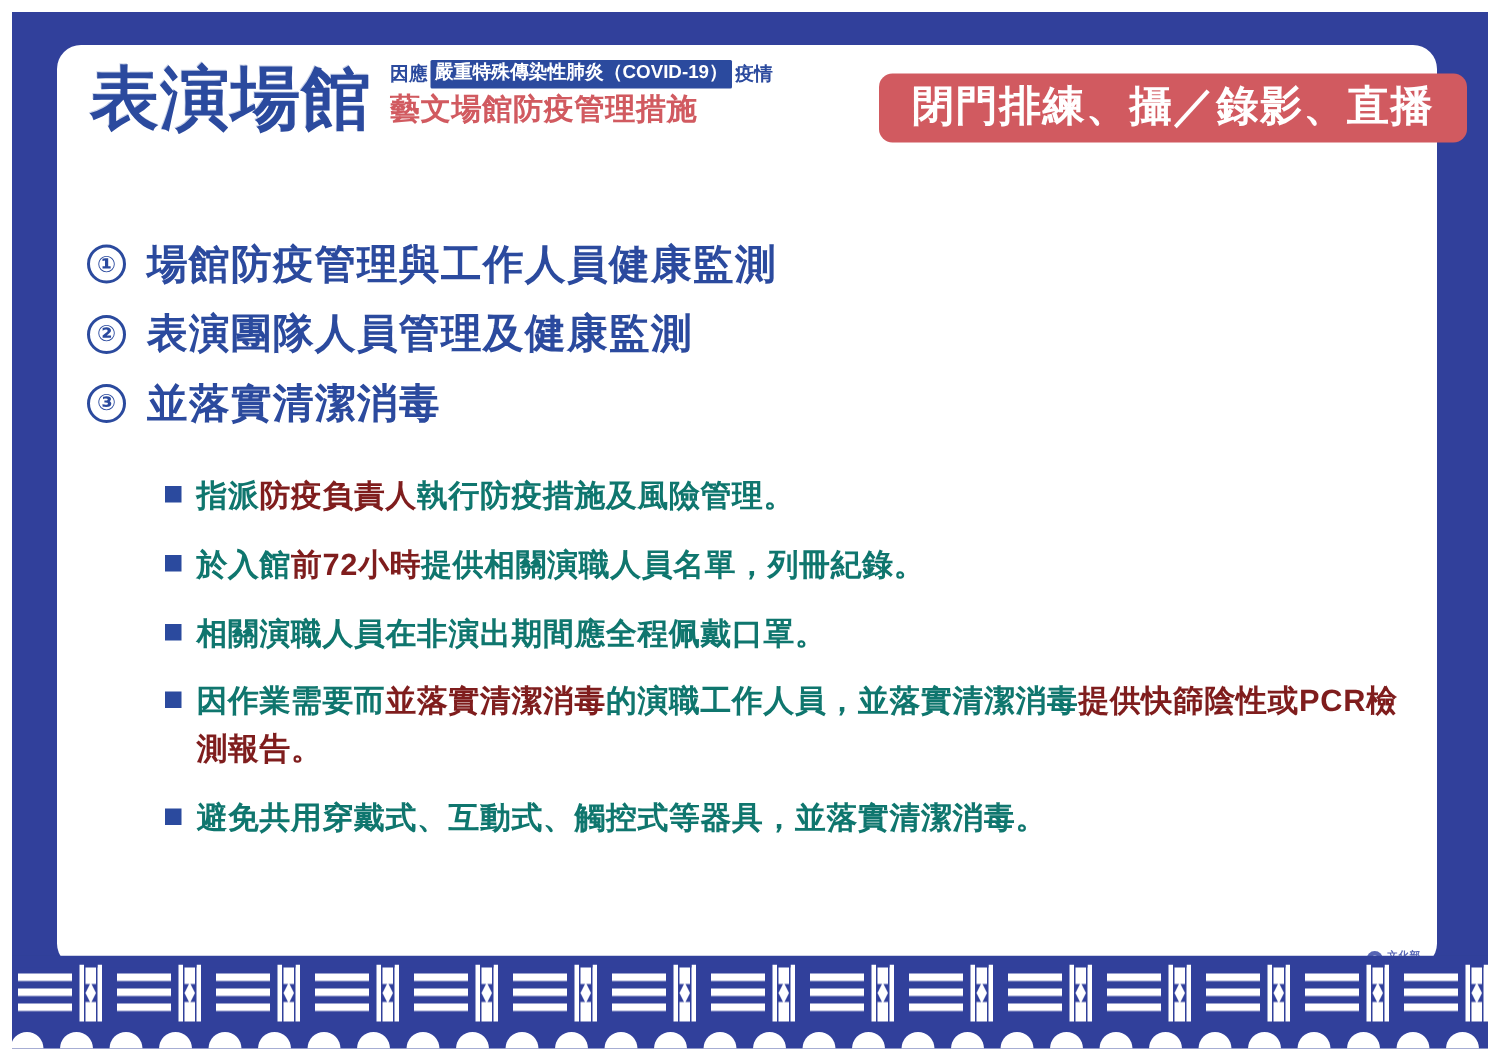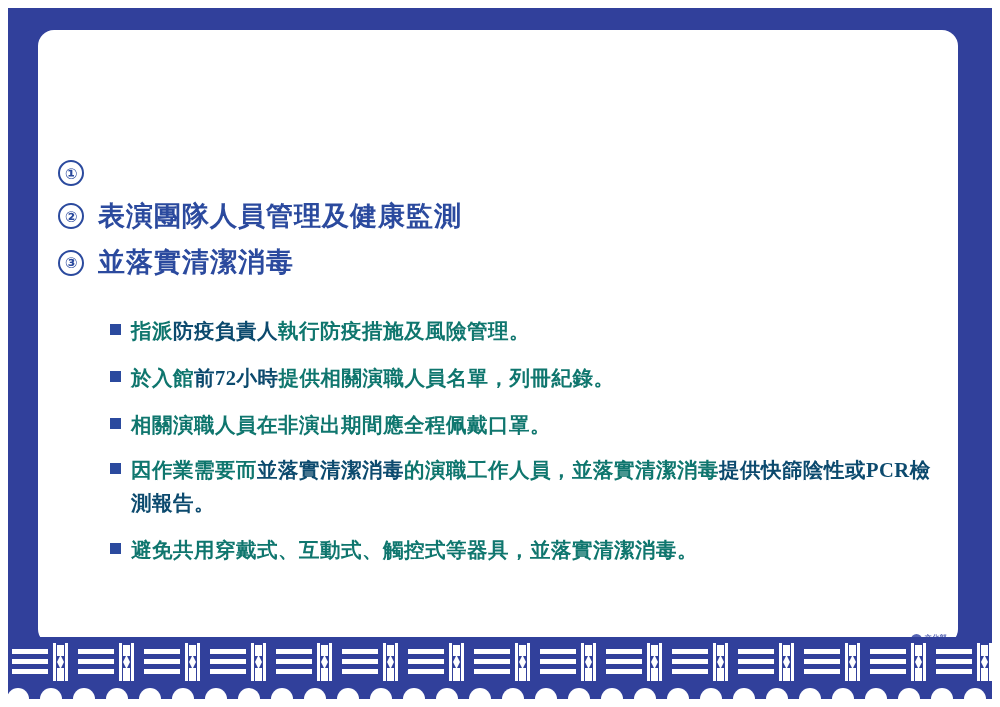"表演場館" div.header { html: none -> <div> <div> <div>表演場館</div> <div> <div> <span>因應</span> <span>嚴重特殊傳染性肺炎（COVID-19）</span> <span>疫情</span> </div> <div>藝文場館防疫管理措施</div> </div> </div> <div>閉門排練、攝／錄影、直播</div> </div> }
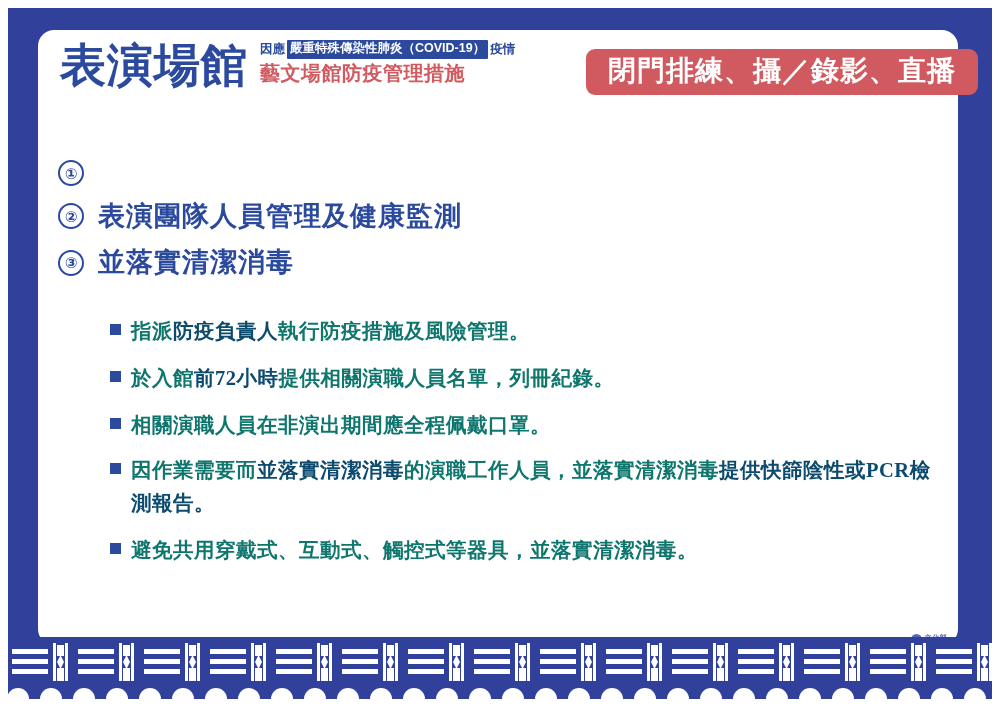"場館防疫管理與工作人員健康監測" div.num-text { html: none -> <div>場館防疫管理與工作人員健康監測</div> }
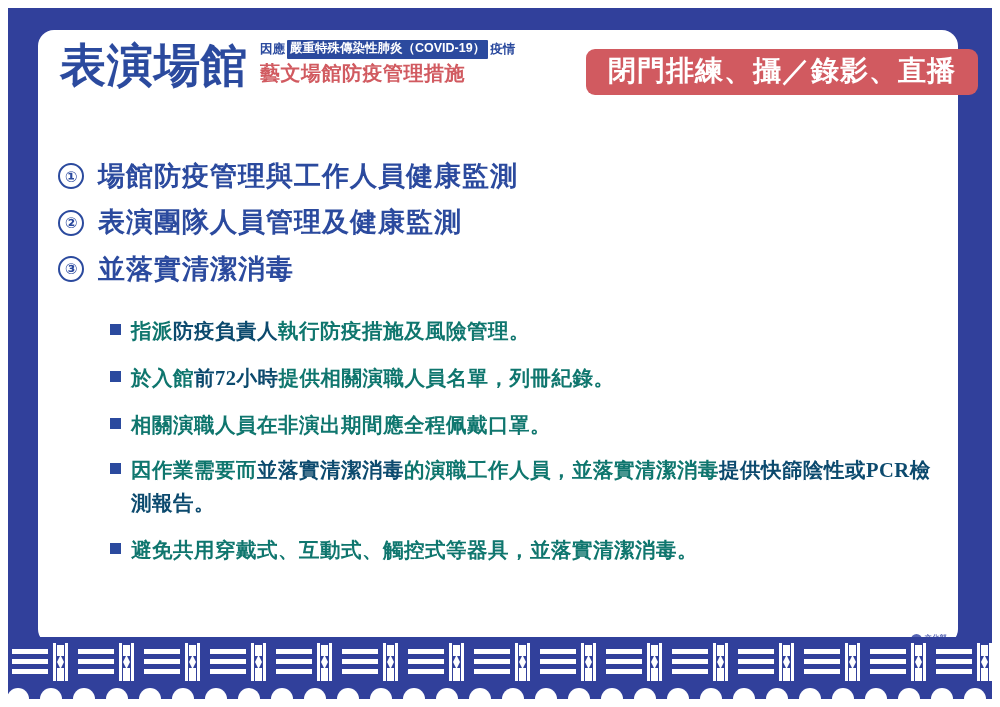"防疫負責人" .t-blue { color: #0c4a6e -> #7f1d1d; font-family: Liberation Serif, serif -> none }
